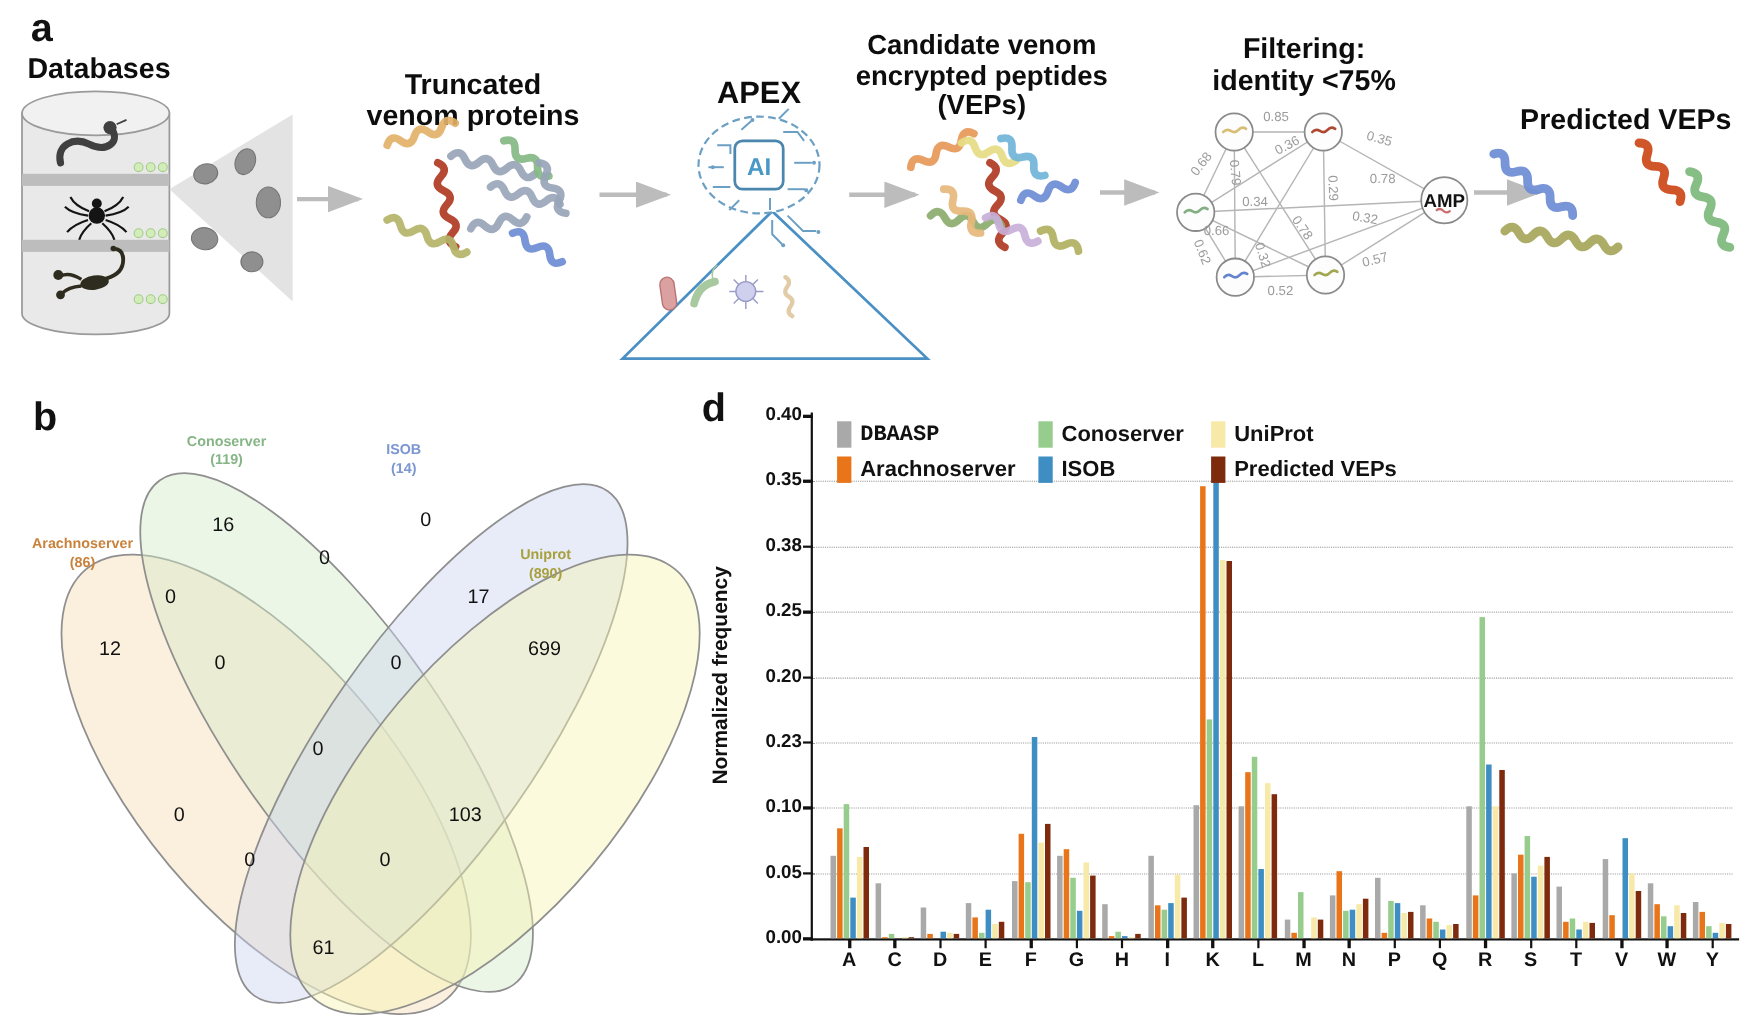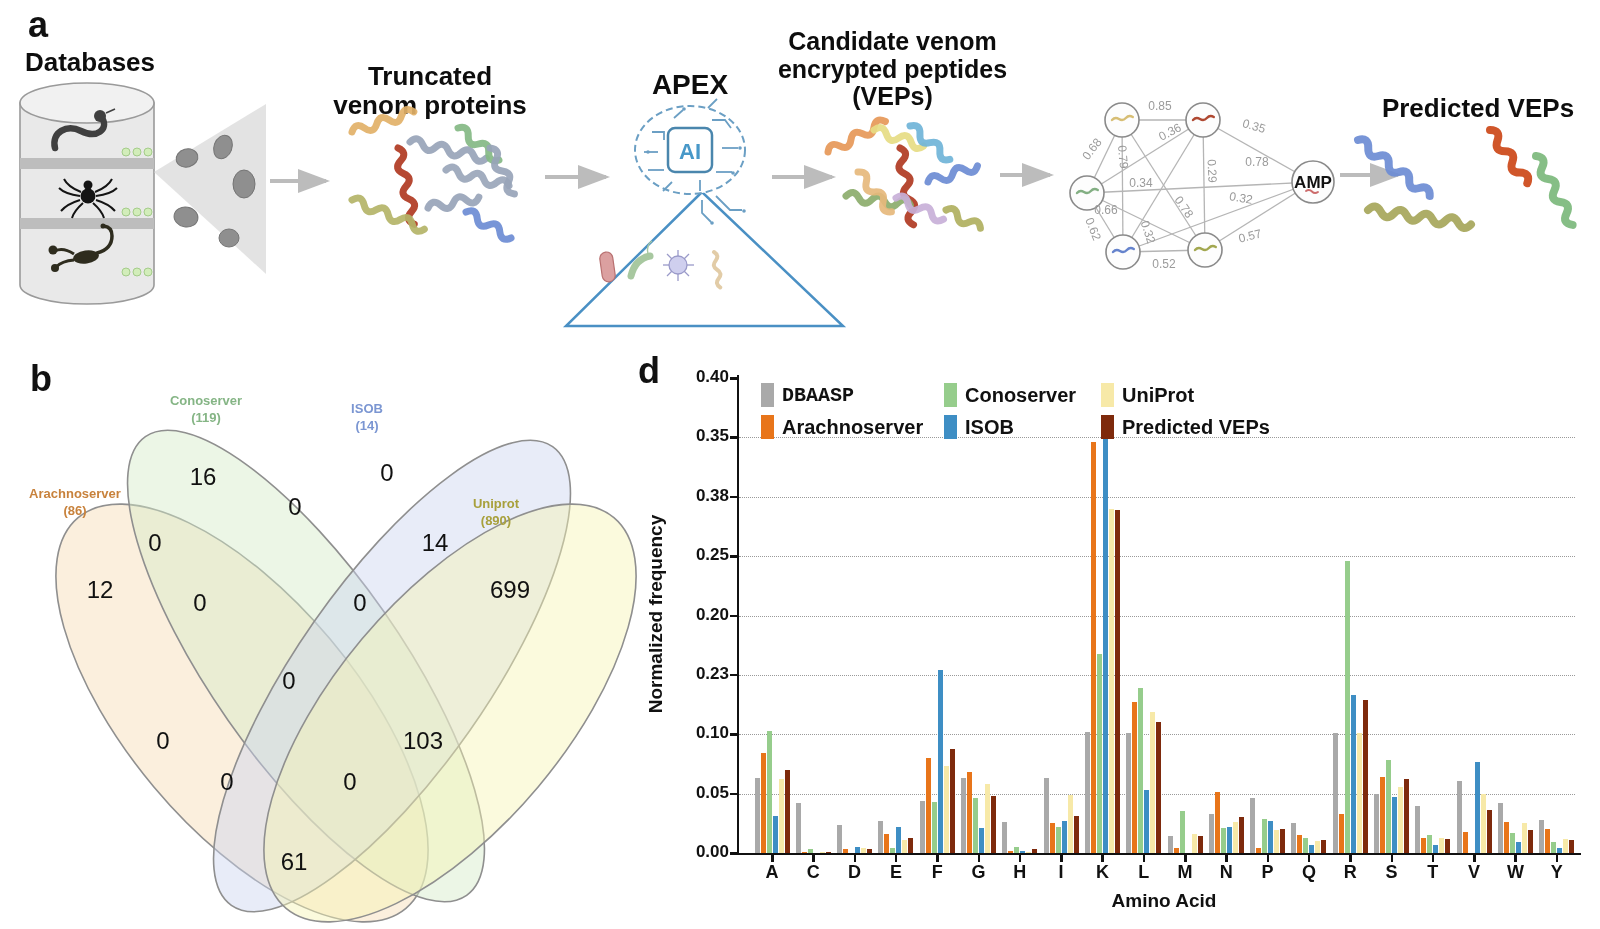"Filtering:" div.hdr { html: none -> <div>Filtering: identity &lt;75%</div> }
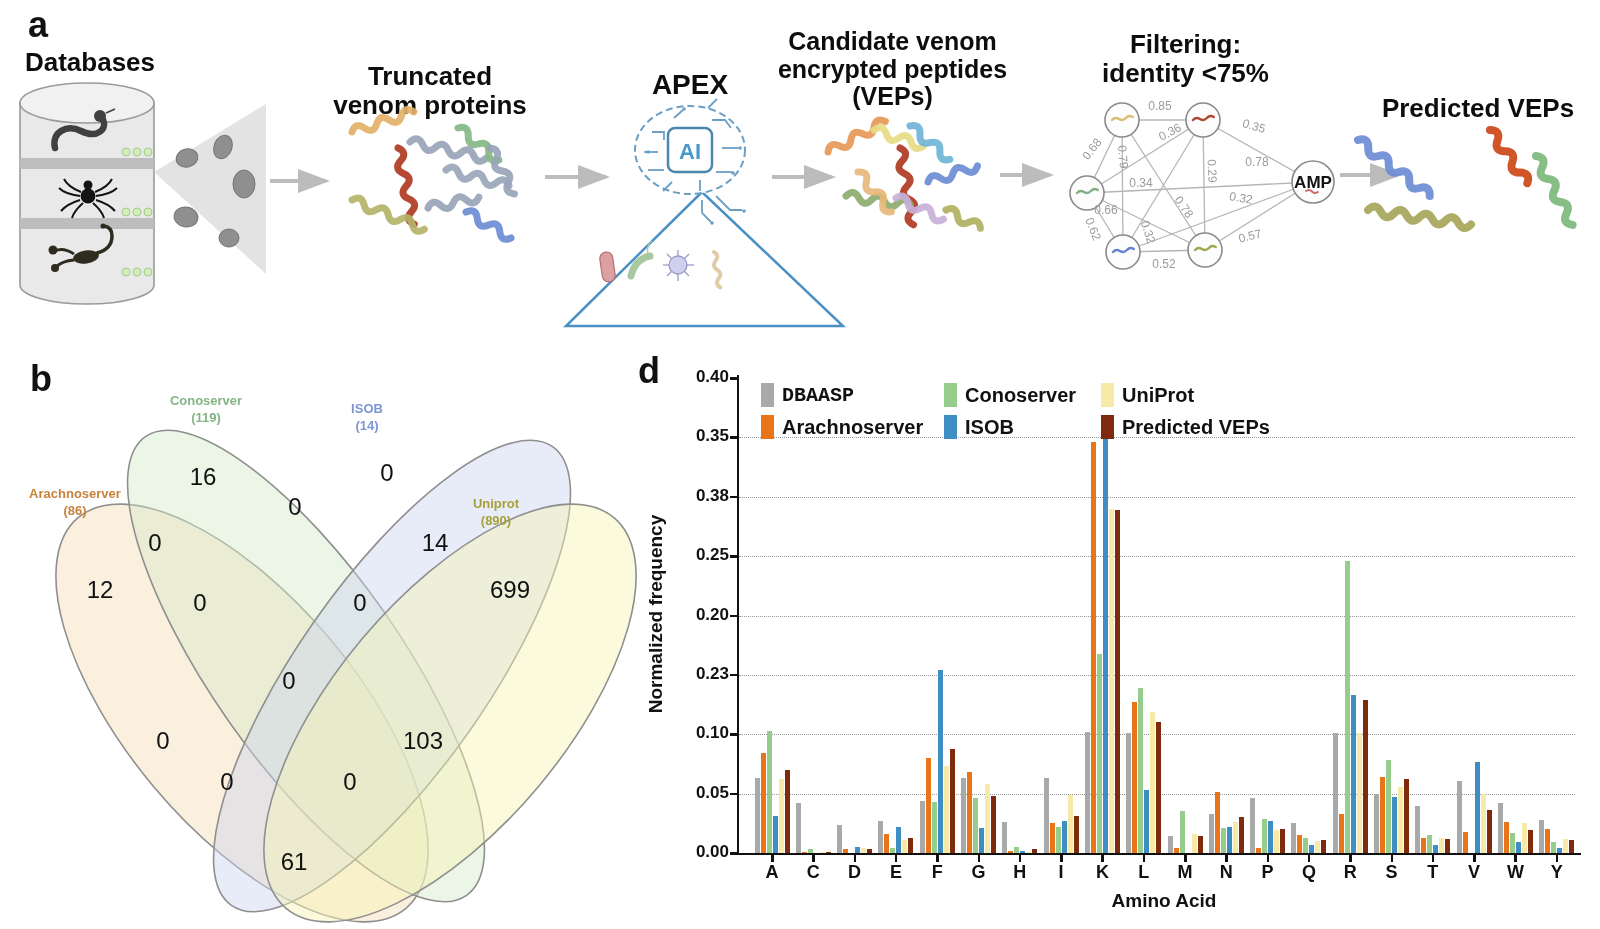"16" .vnum { font-size: 24px -> 18px }
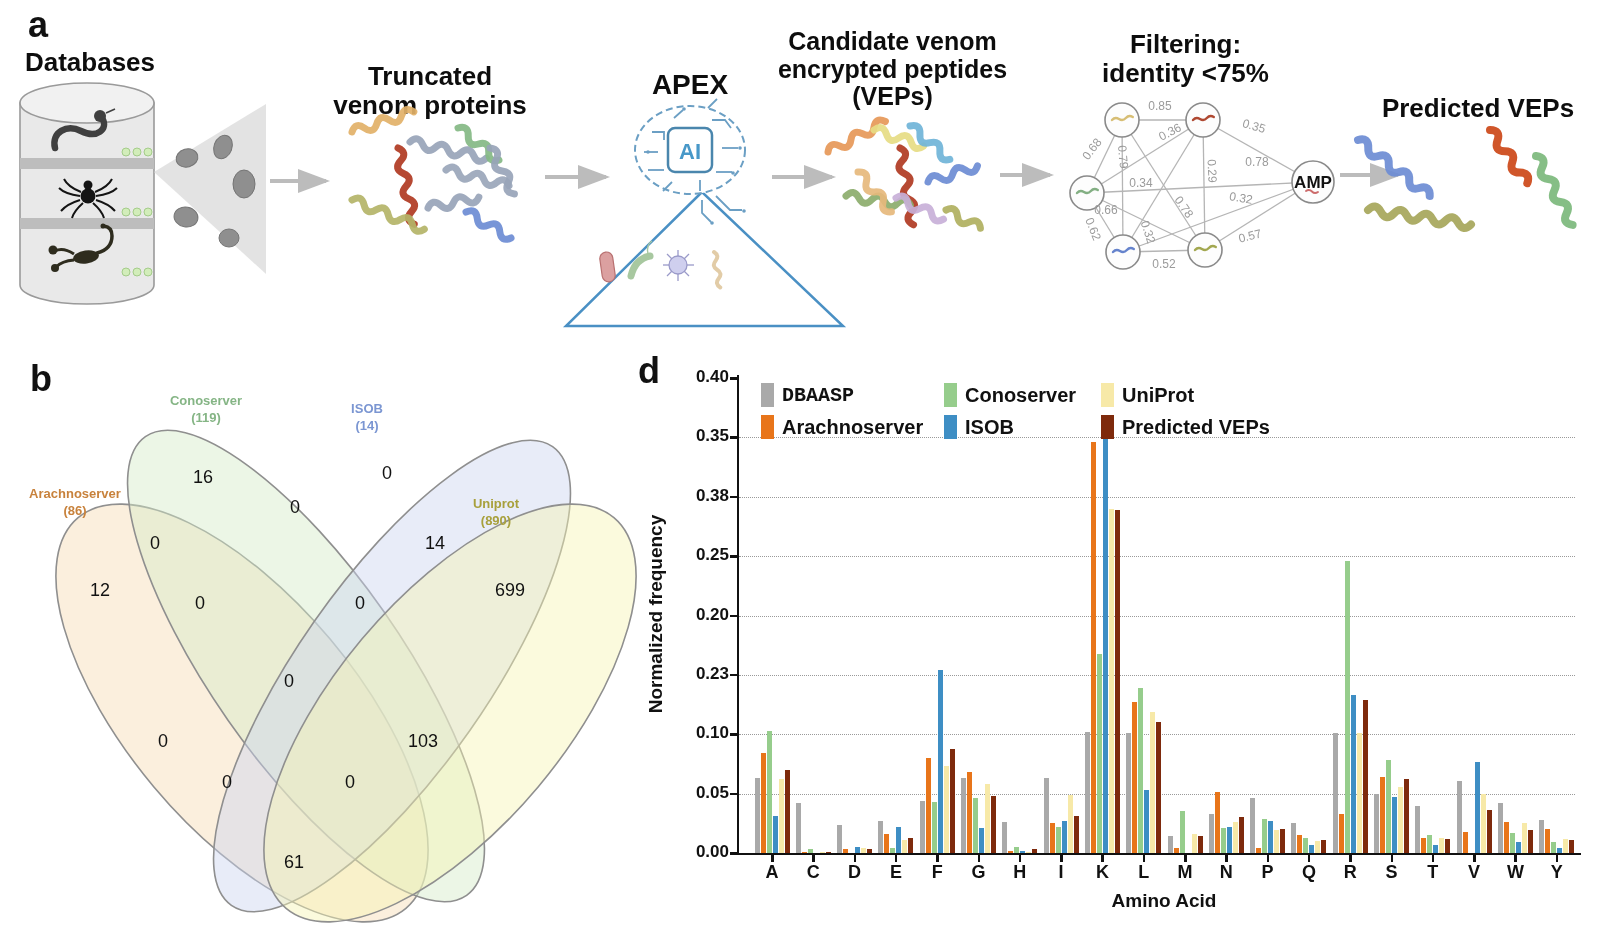"14" span.vnum { text: 14 -> 17 }
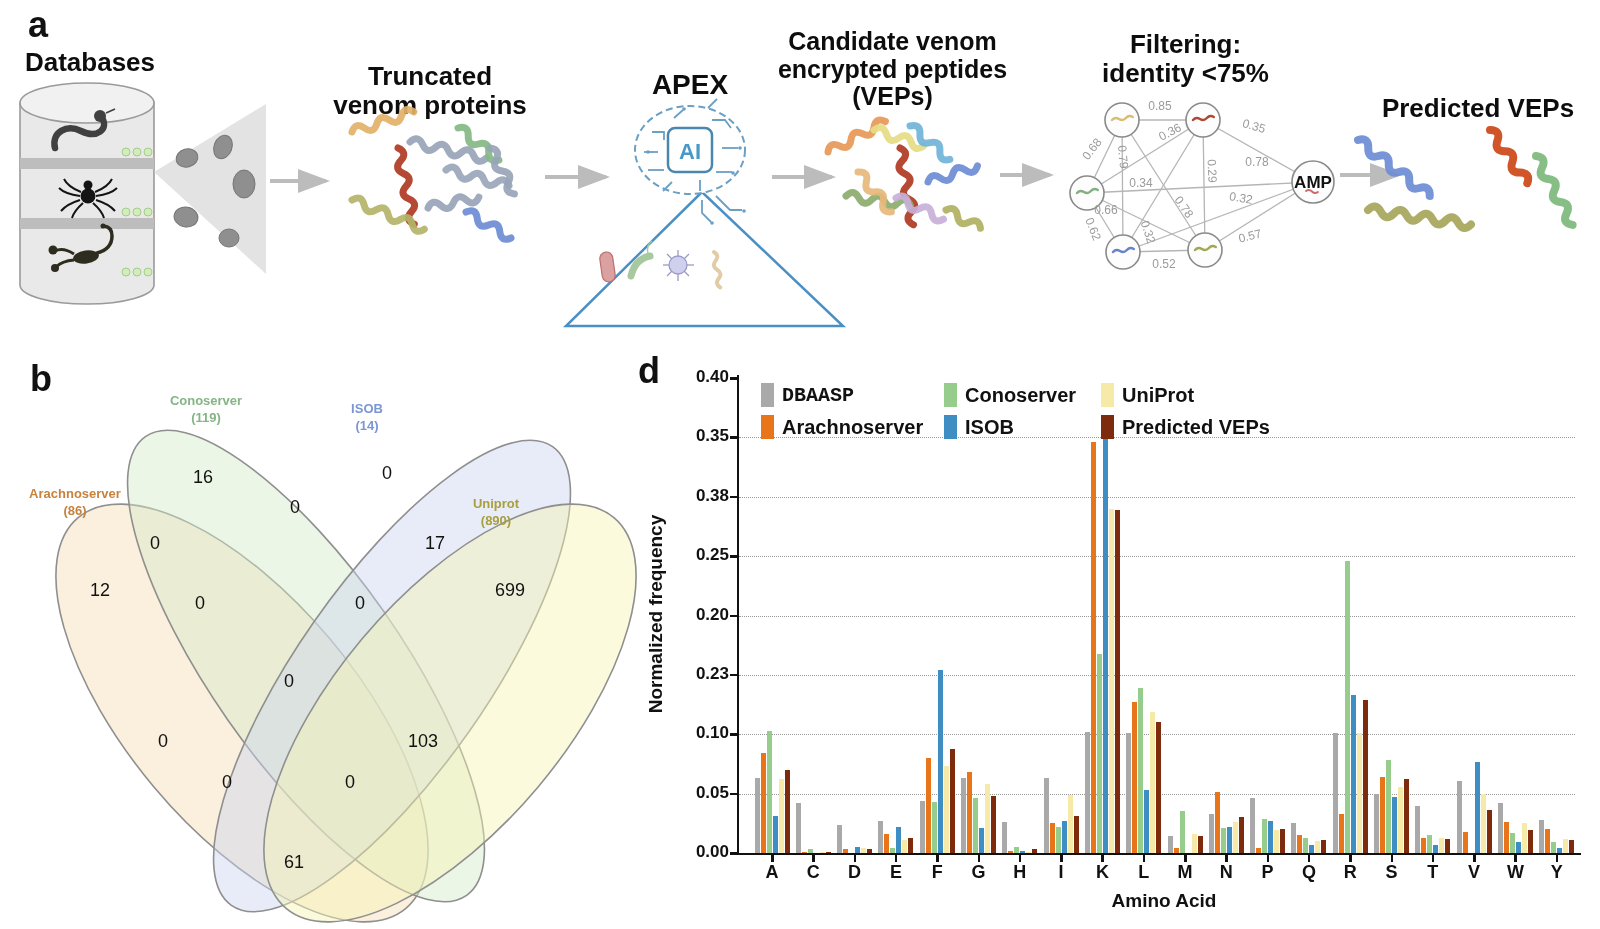"699" span.vnum { left: 500px -> 485px }
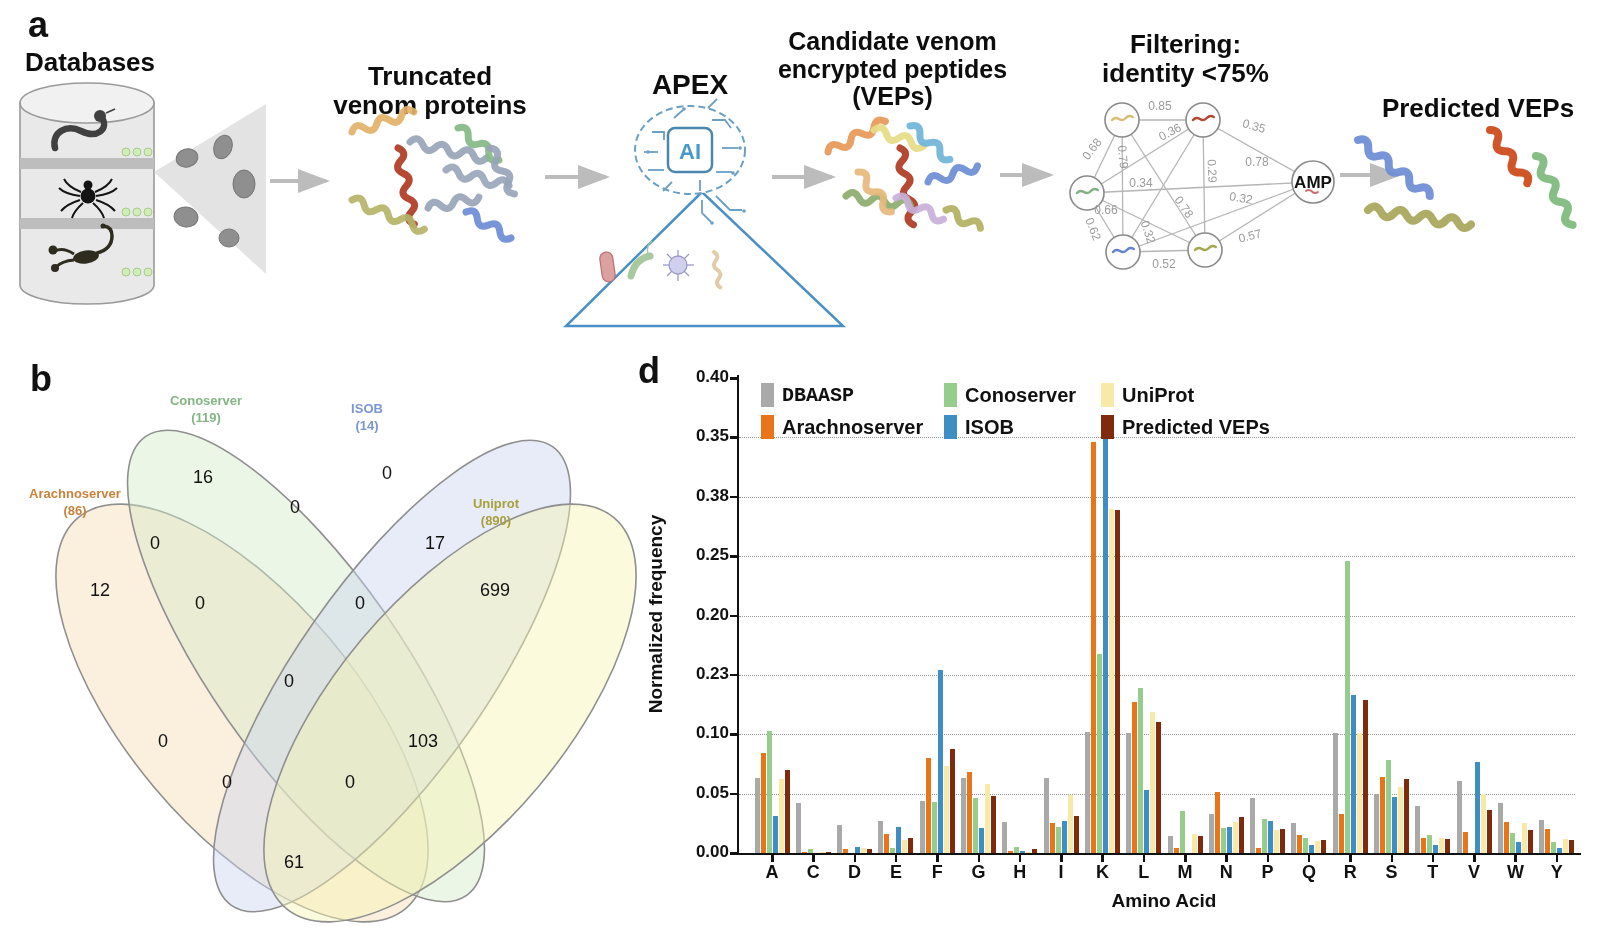"Amino Acid" div { html: <div>Amino Acid</div> -> none }
